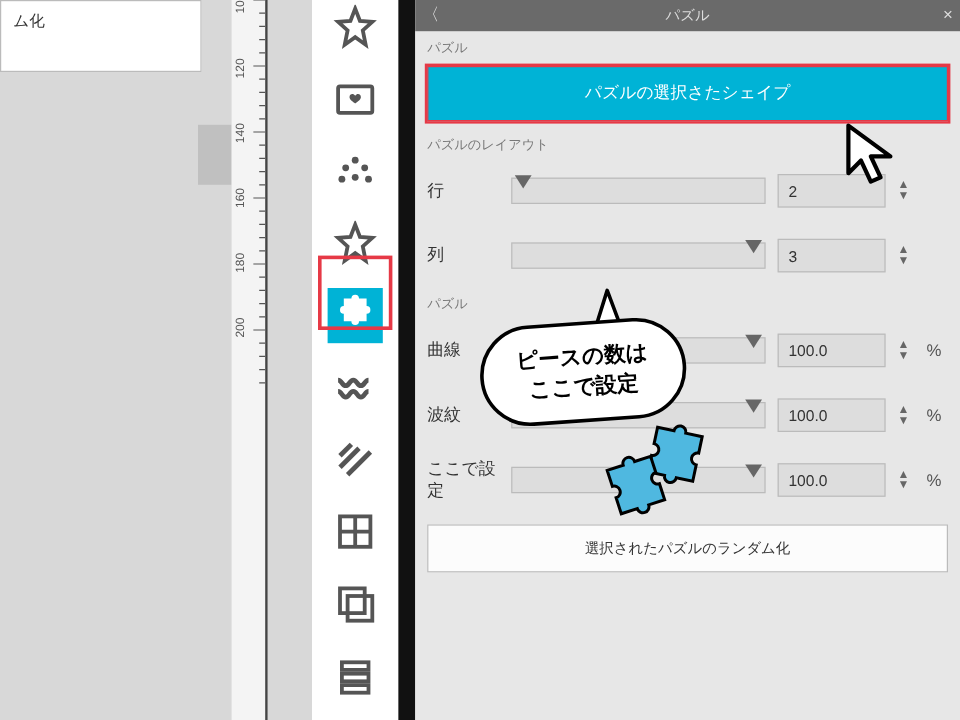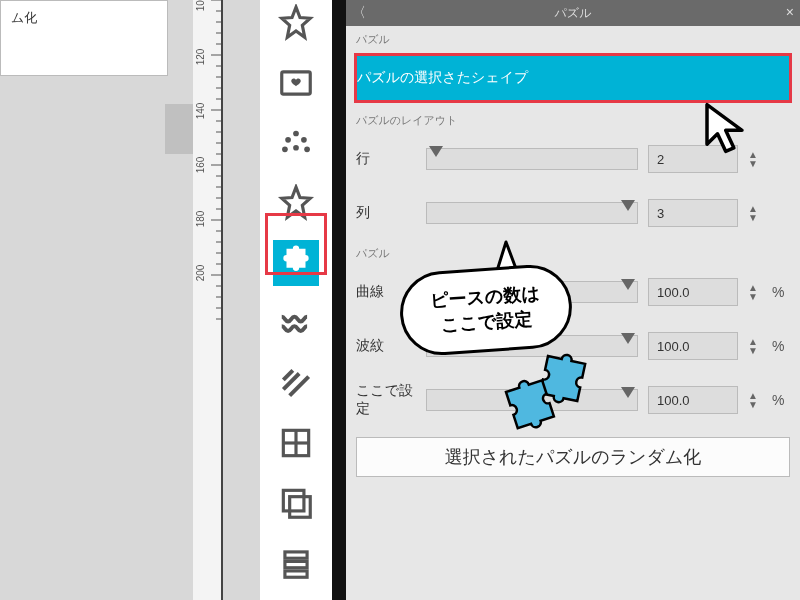"ム化" .left-panel { height: 76px -> 60px }
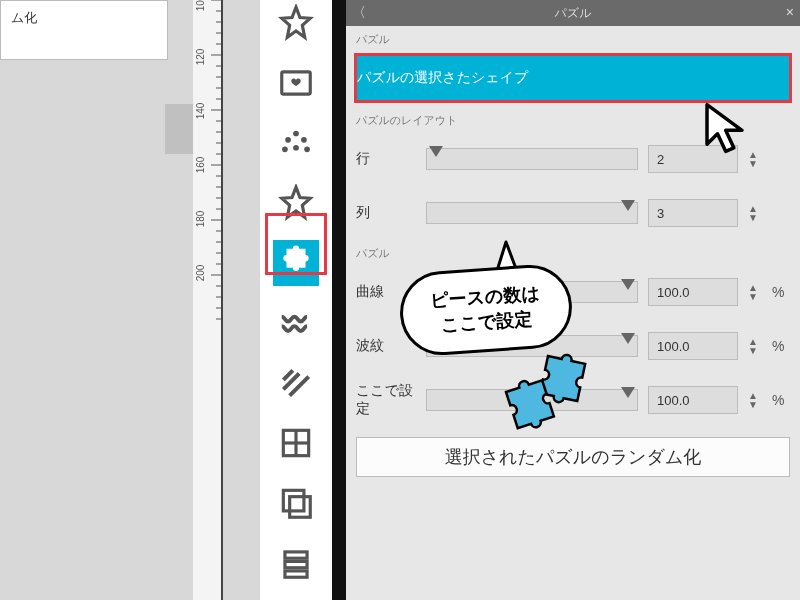"パズルの選択さたシェイプ" .big-button { justify-content: none -> center }
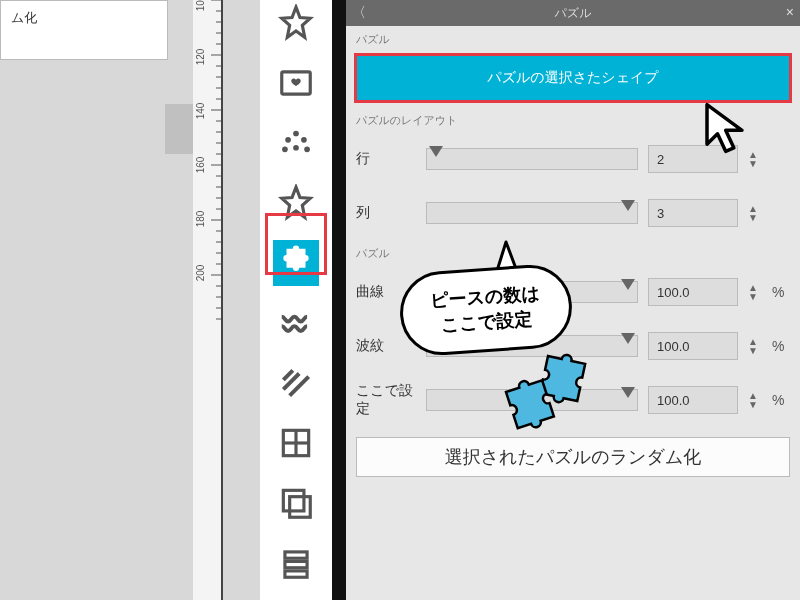"選択されたパズルのランダム化" .bottom-btn { font-size: 18px -> 12px }
